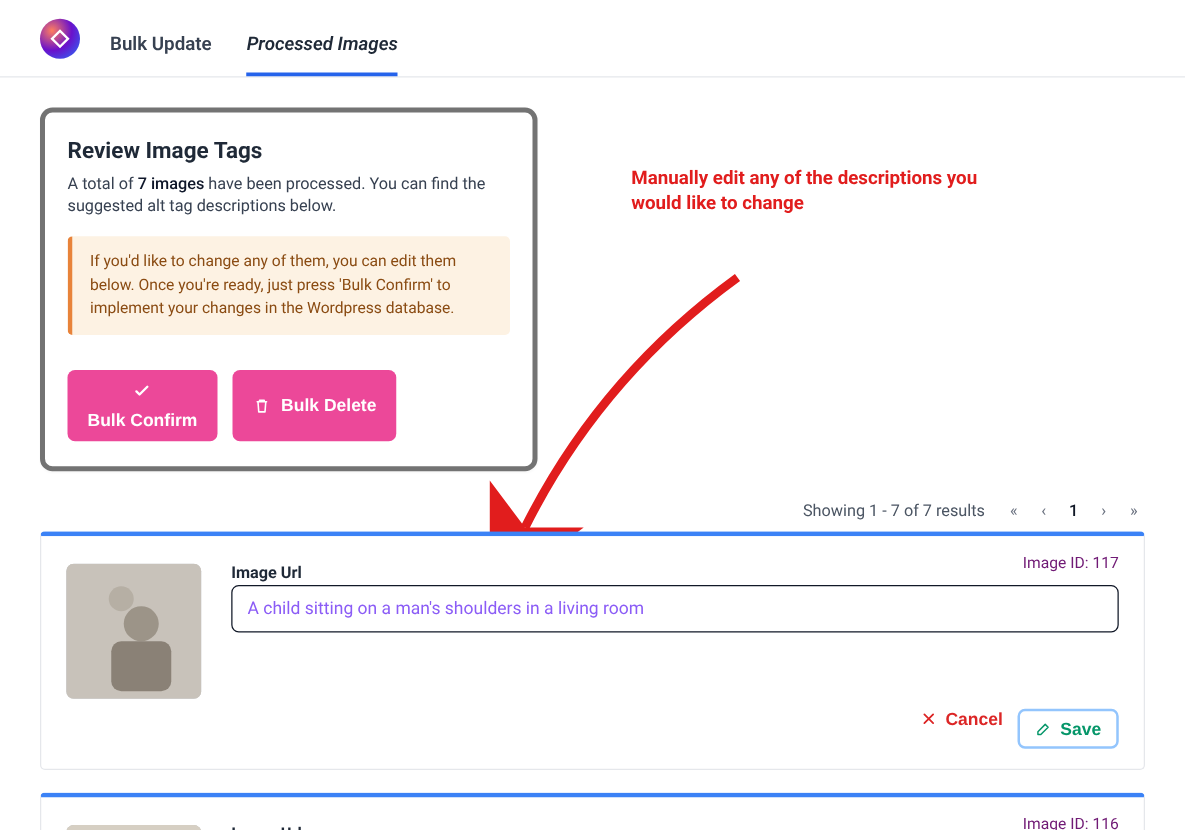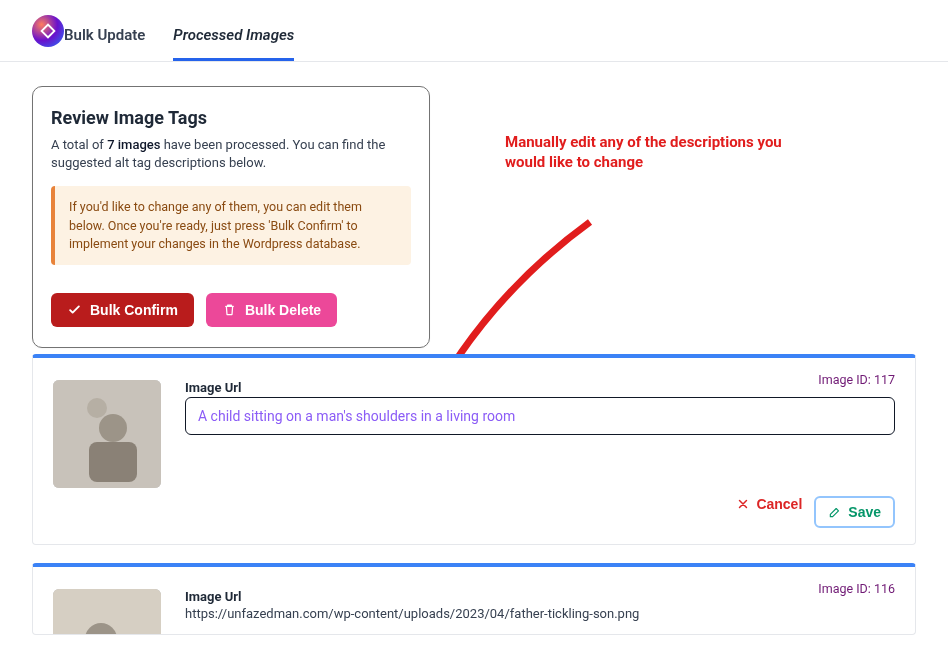"Bulk Update" .topbar { gap: none -> 24px }
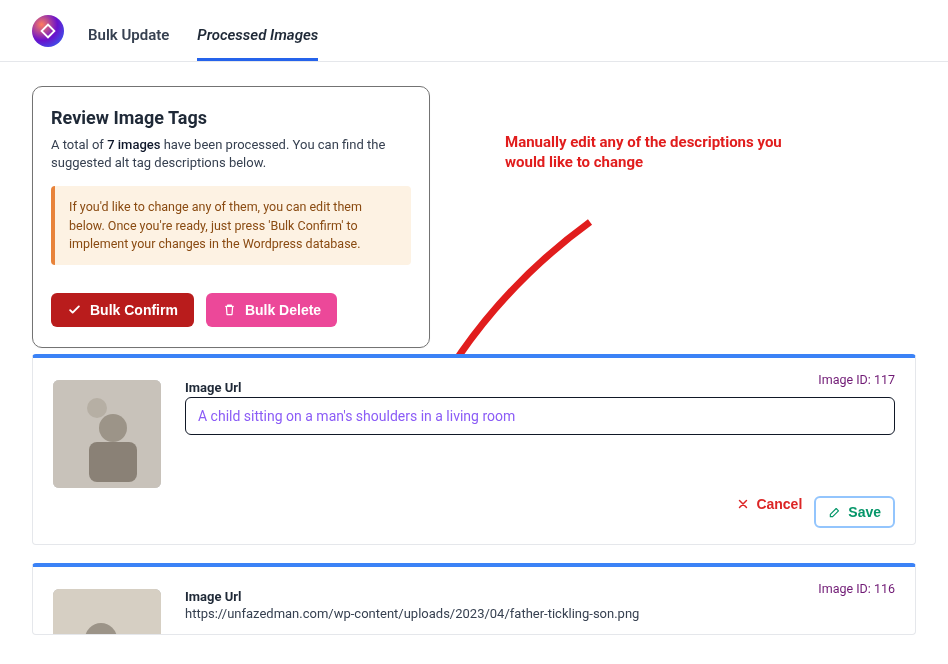"Review Image Tags" .review-panel { border: 1px solid #737373 -> 4px solid #737373 }
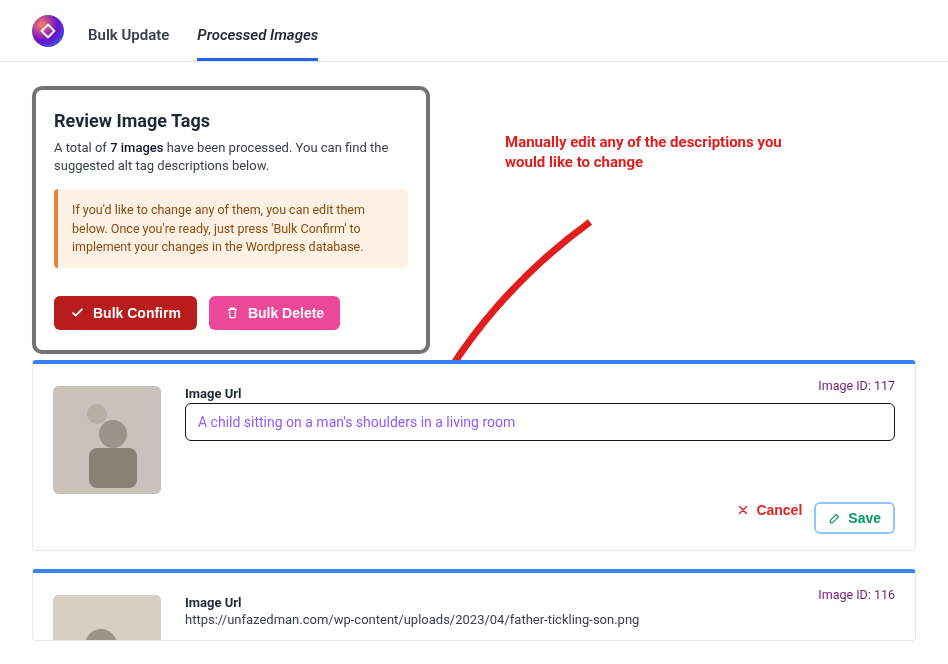"Bulk Confirm" .btn-blue { background: #b91c1c -> #ec4899; flex-direction: none -> column }
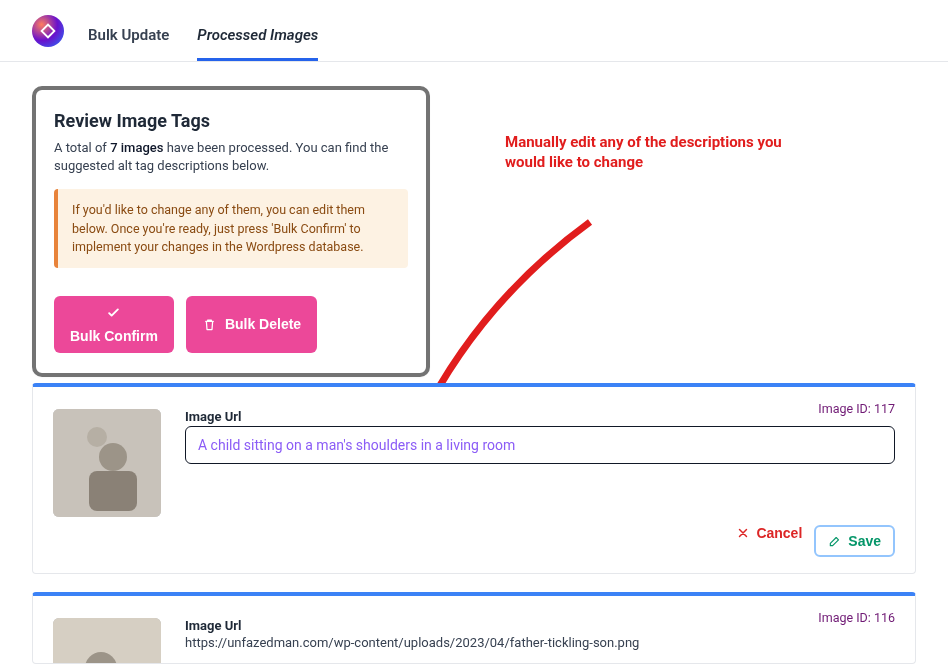"Showing 1 - 7 of" div.pagerow { html: none -> <div> <span>Showing 1 - 7 of 7 results</span> <div> <span>«</span> <span>‹</span> <span>1</span> <span>›</span> <span>»</span> </div> </div> }
